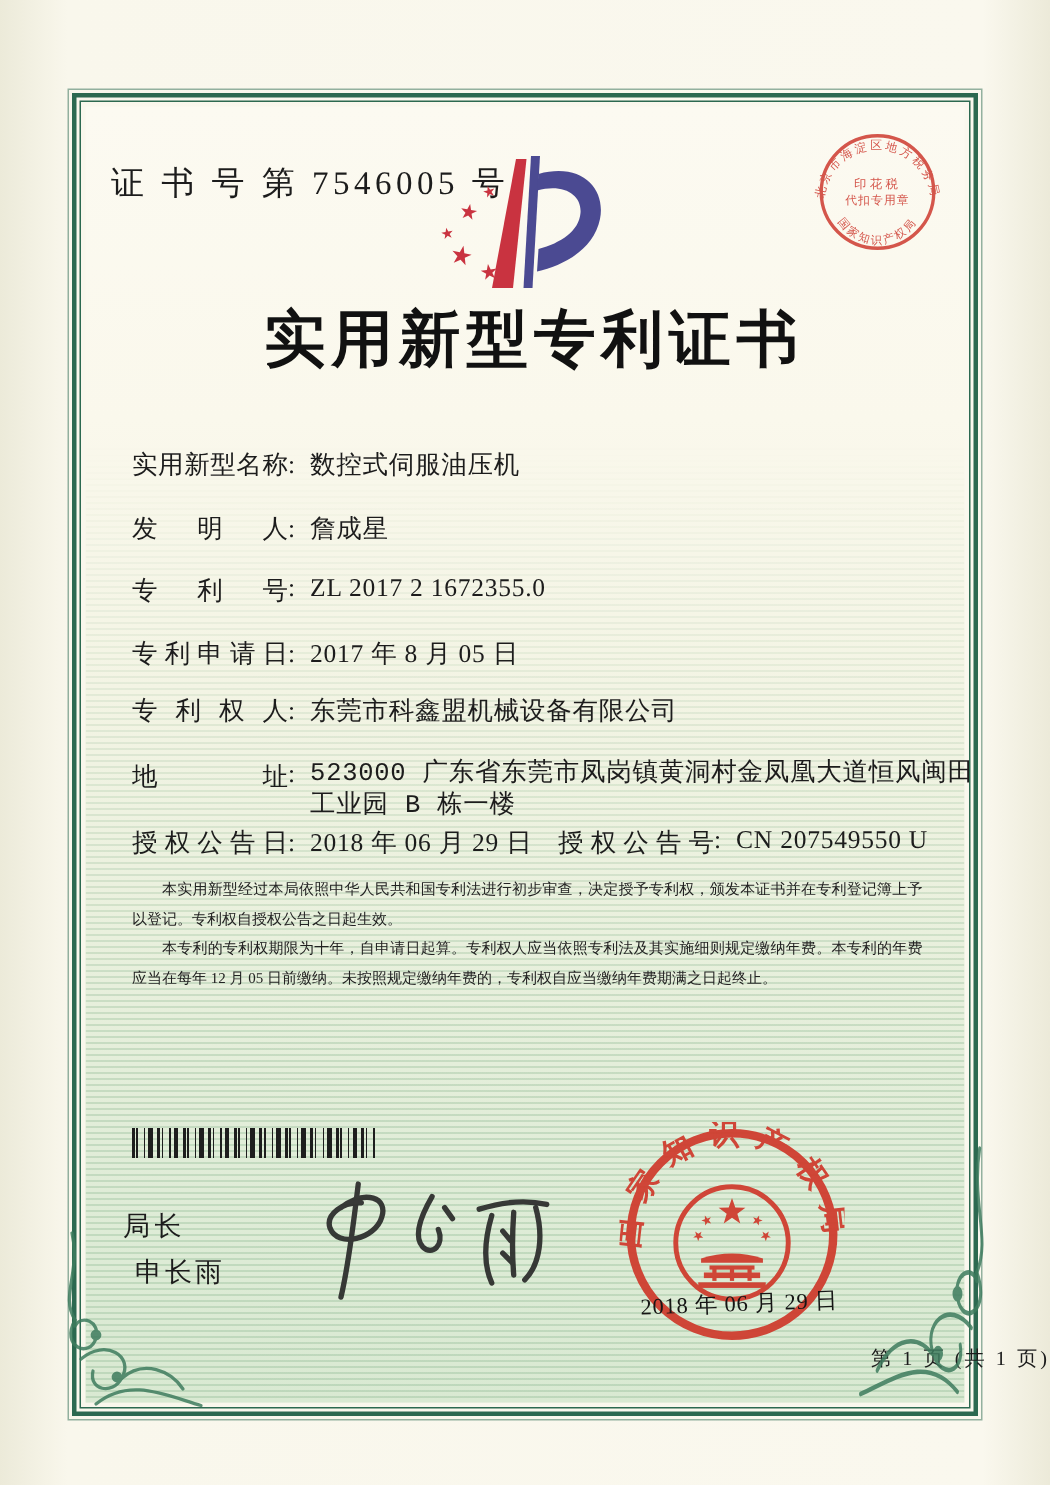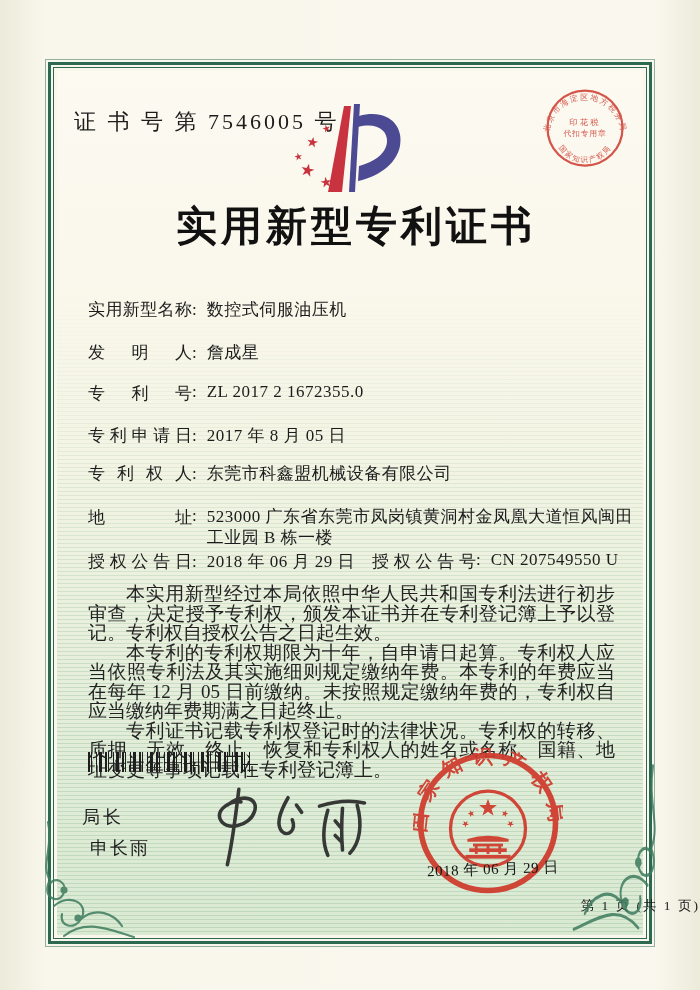"523000 广东省东莞市凤岗镇黄洞村金凤凰大道恒风闽田" .fvalue.wrap { font-family: none -> Liberation Mono, monospace }
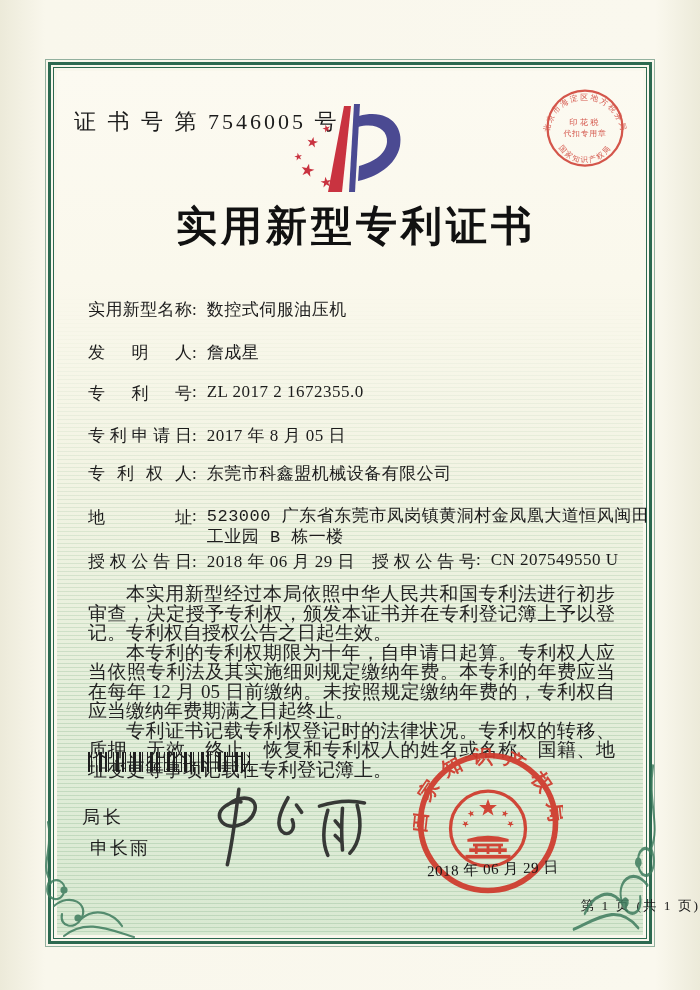"本实用新型经过本局依照中华人民共和国专利法进行初步审查，决定授予专利权，颁发本证" .paras { font-size: 19px -> 10px }
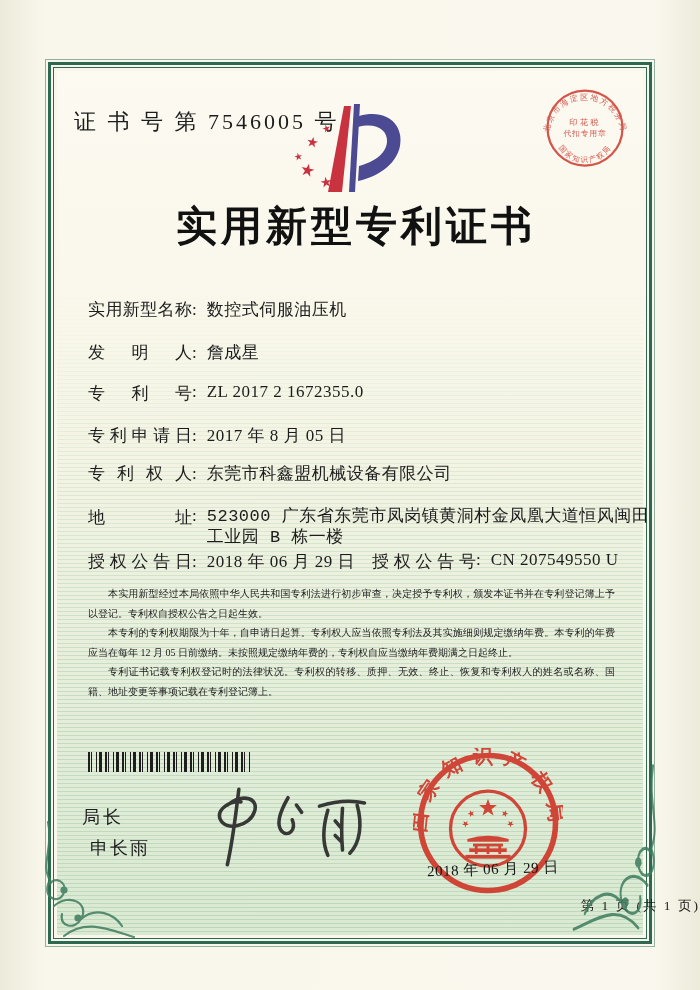"专利证书记载专利权登记时的法律状况。专利权的转移、质押、无效、终止、恢复和专利权" p { html: <p>专利证书记载专利权登记时的法律状况。专利权的转移、质押、无效、终止、恢复和专利权人的姓名或名称、国籍、地址变更等事项记载在专利登记簿上。</p> -> none }
